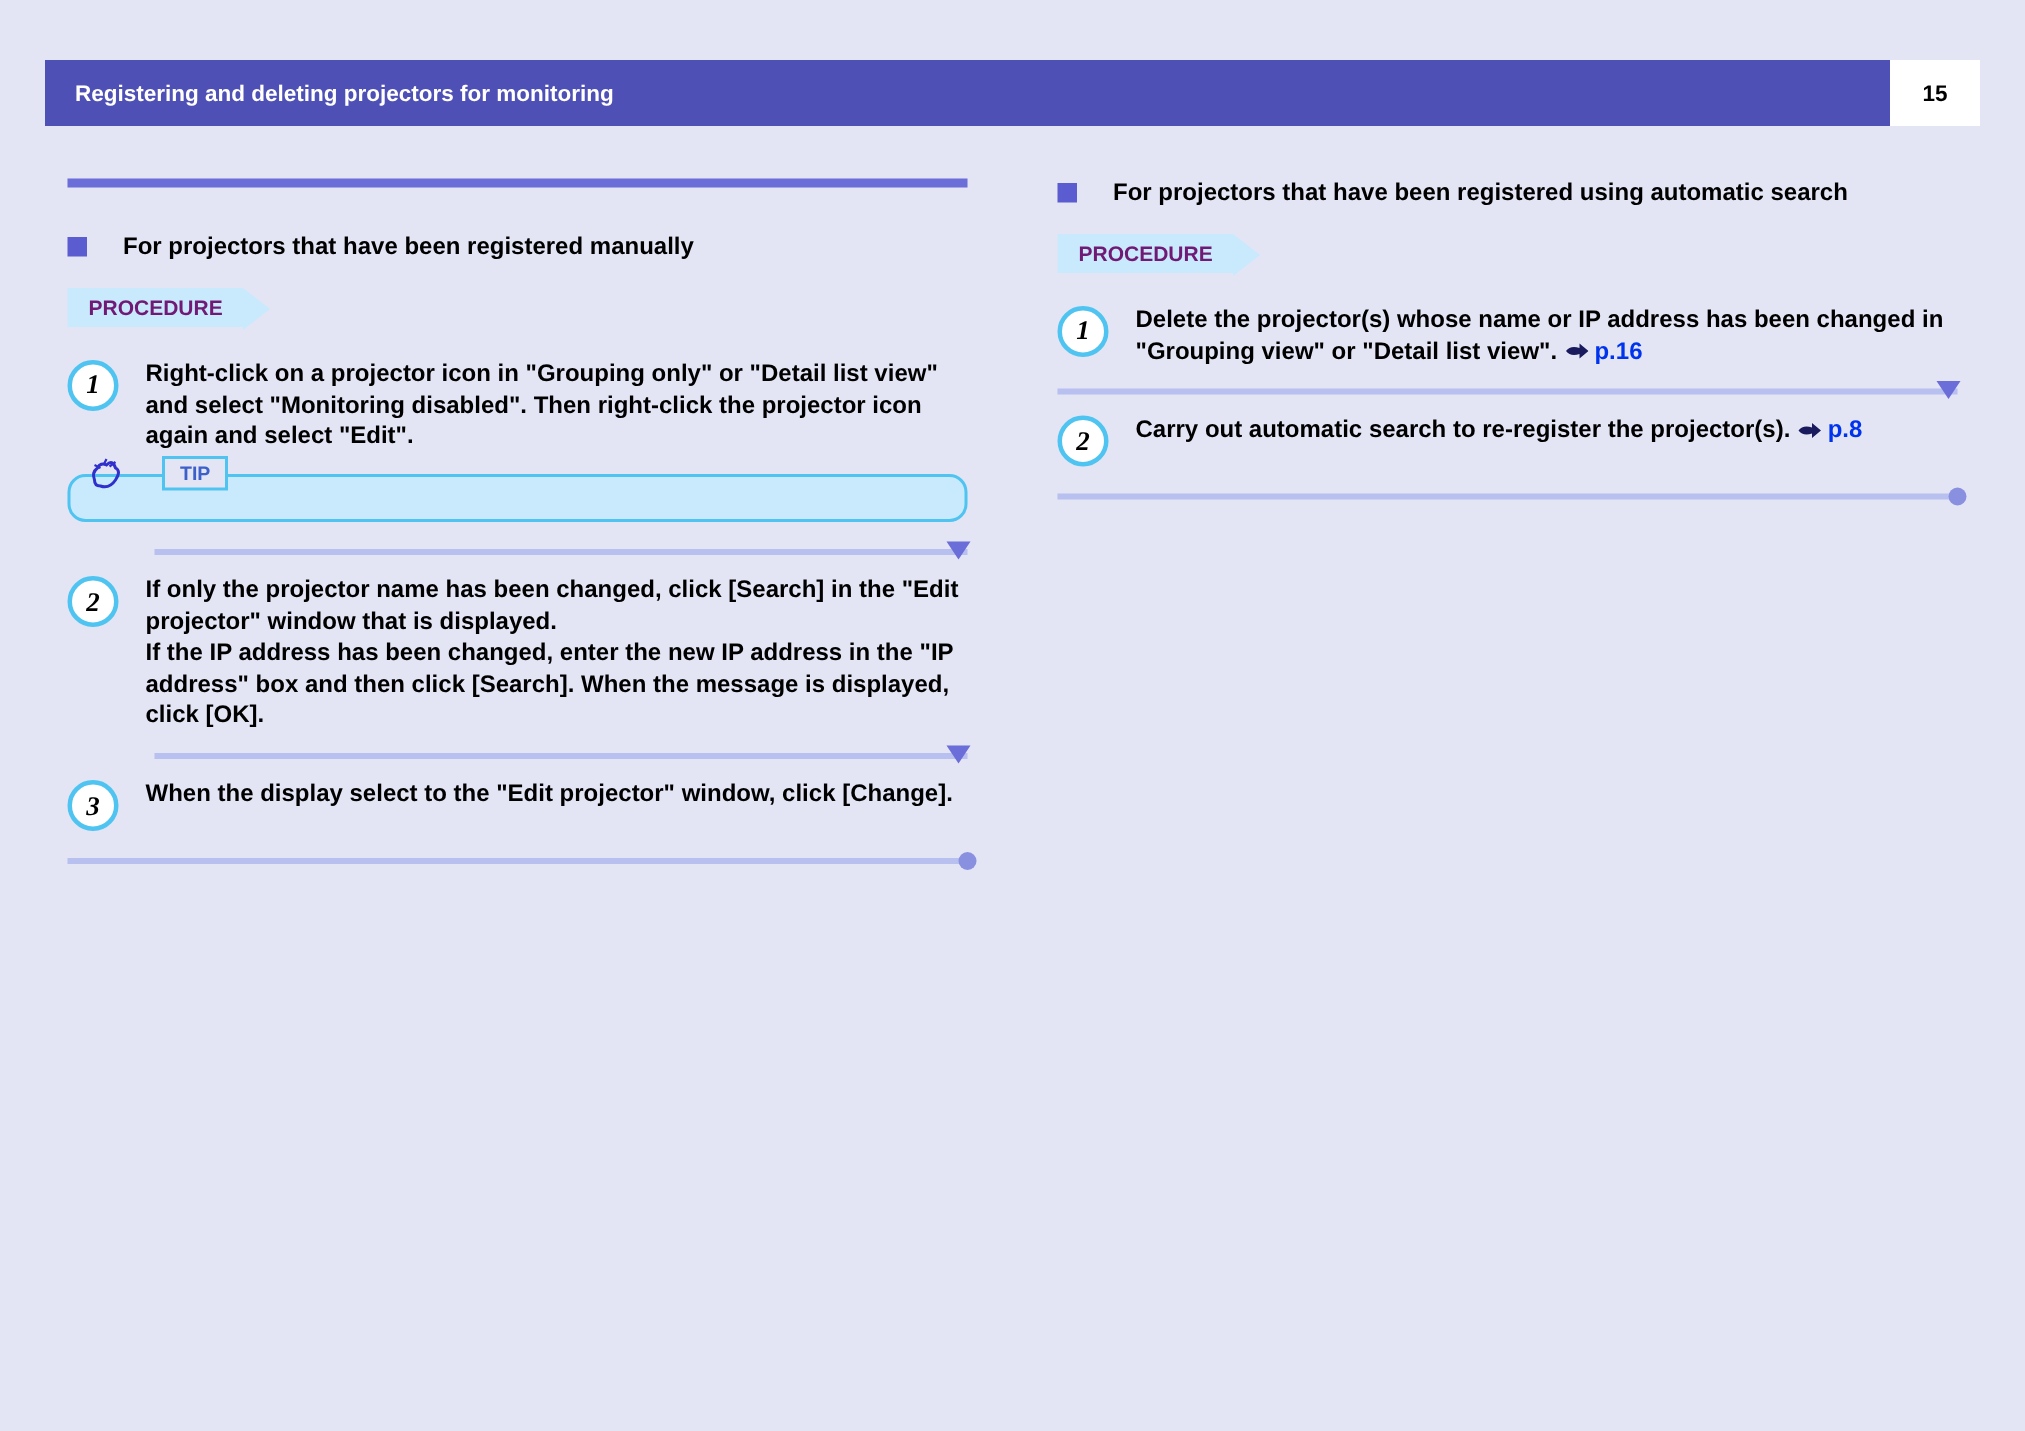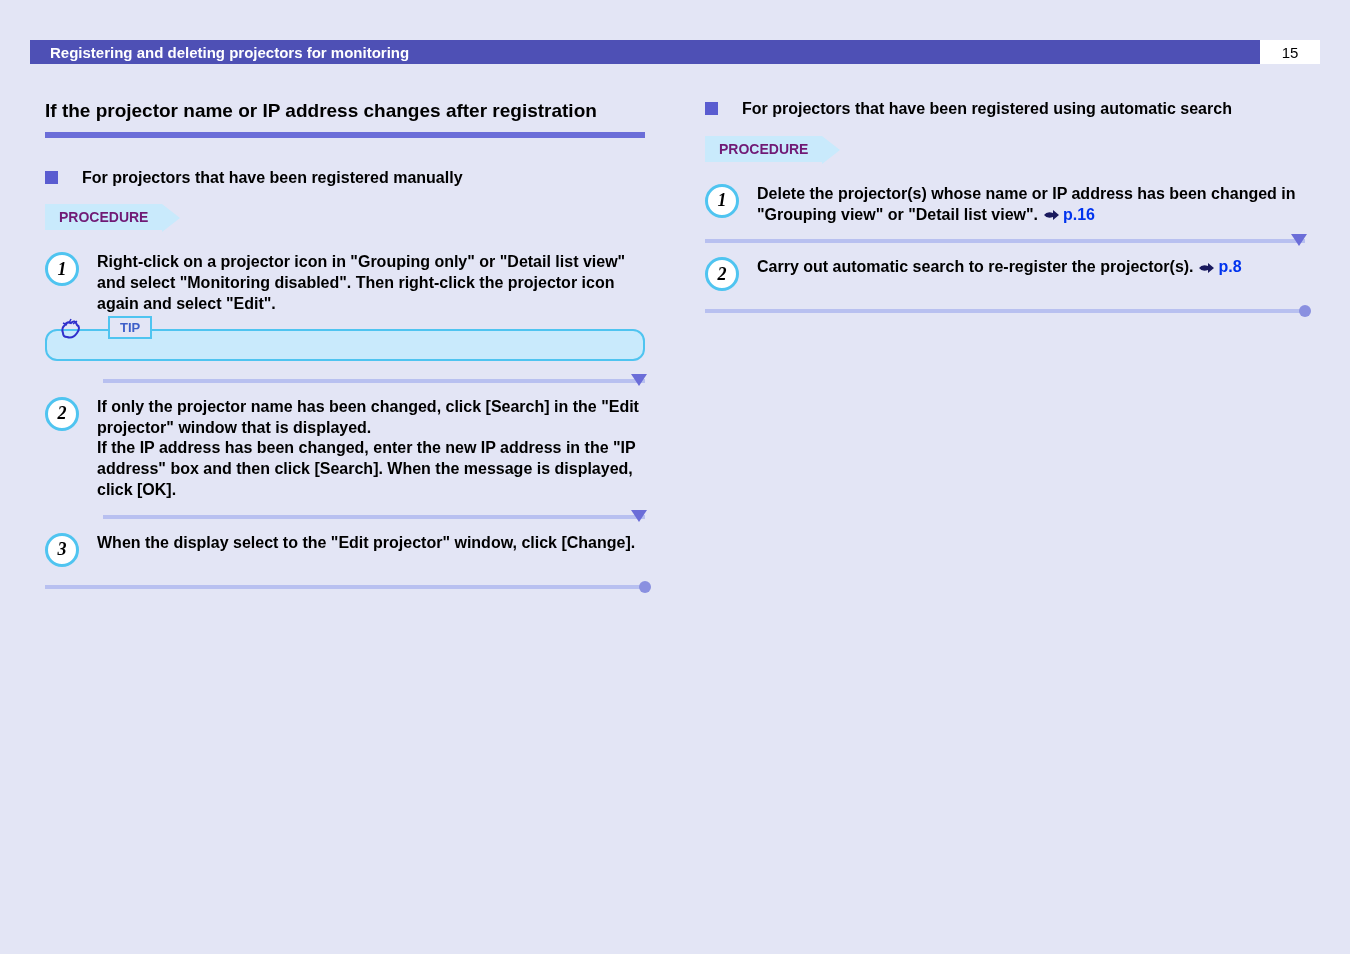"Registering and deleting projectors for" .header-bar { height: 24px -> 44px }
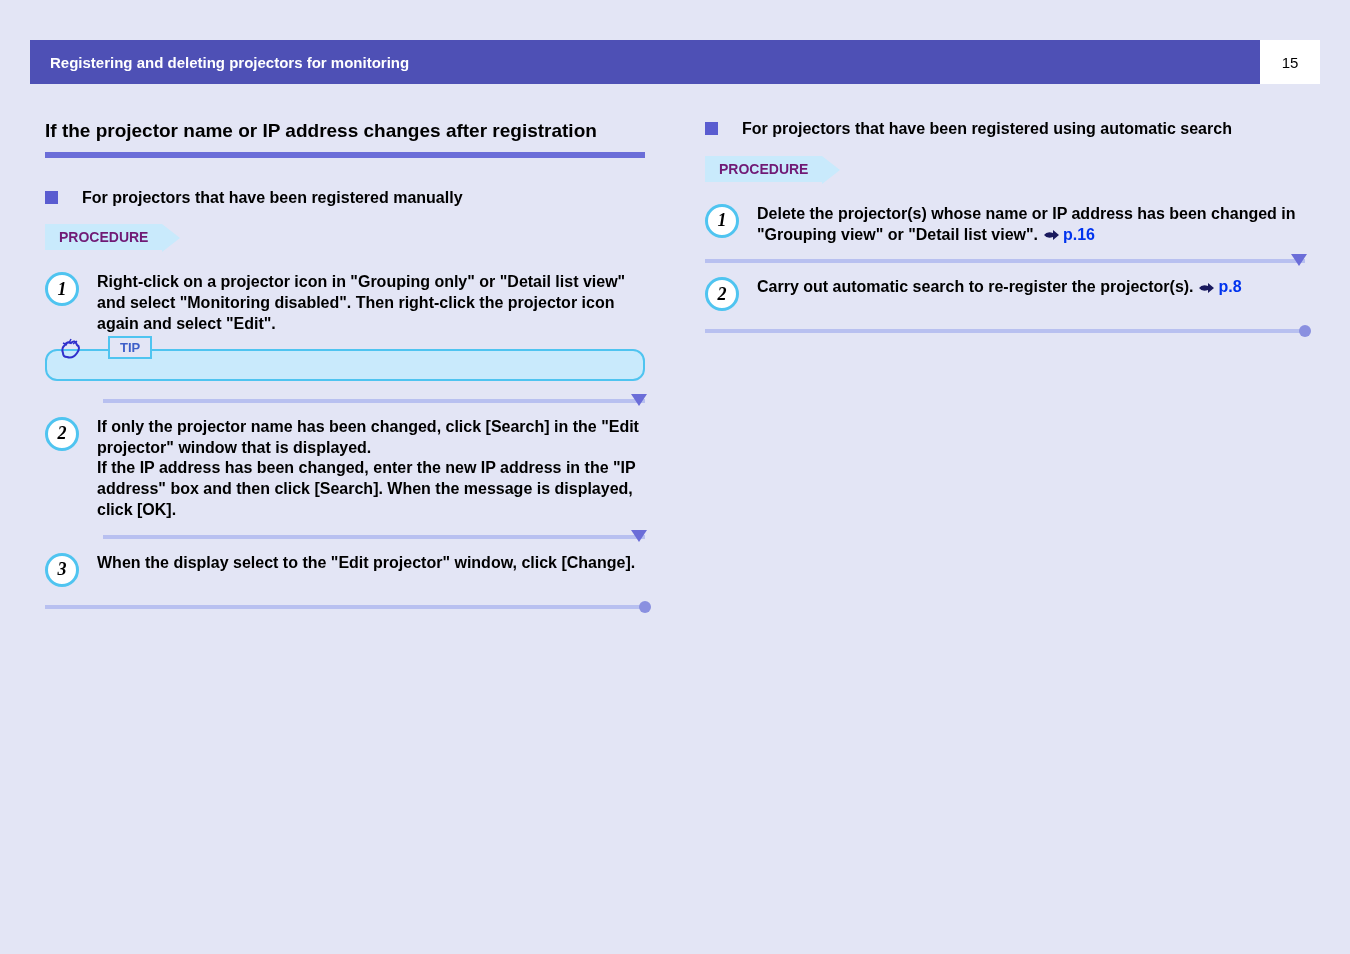"15" .page-number { font-weight: normal -> bold }
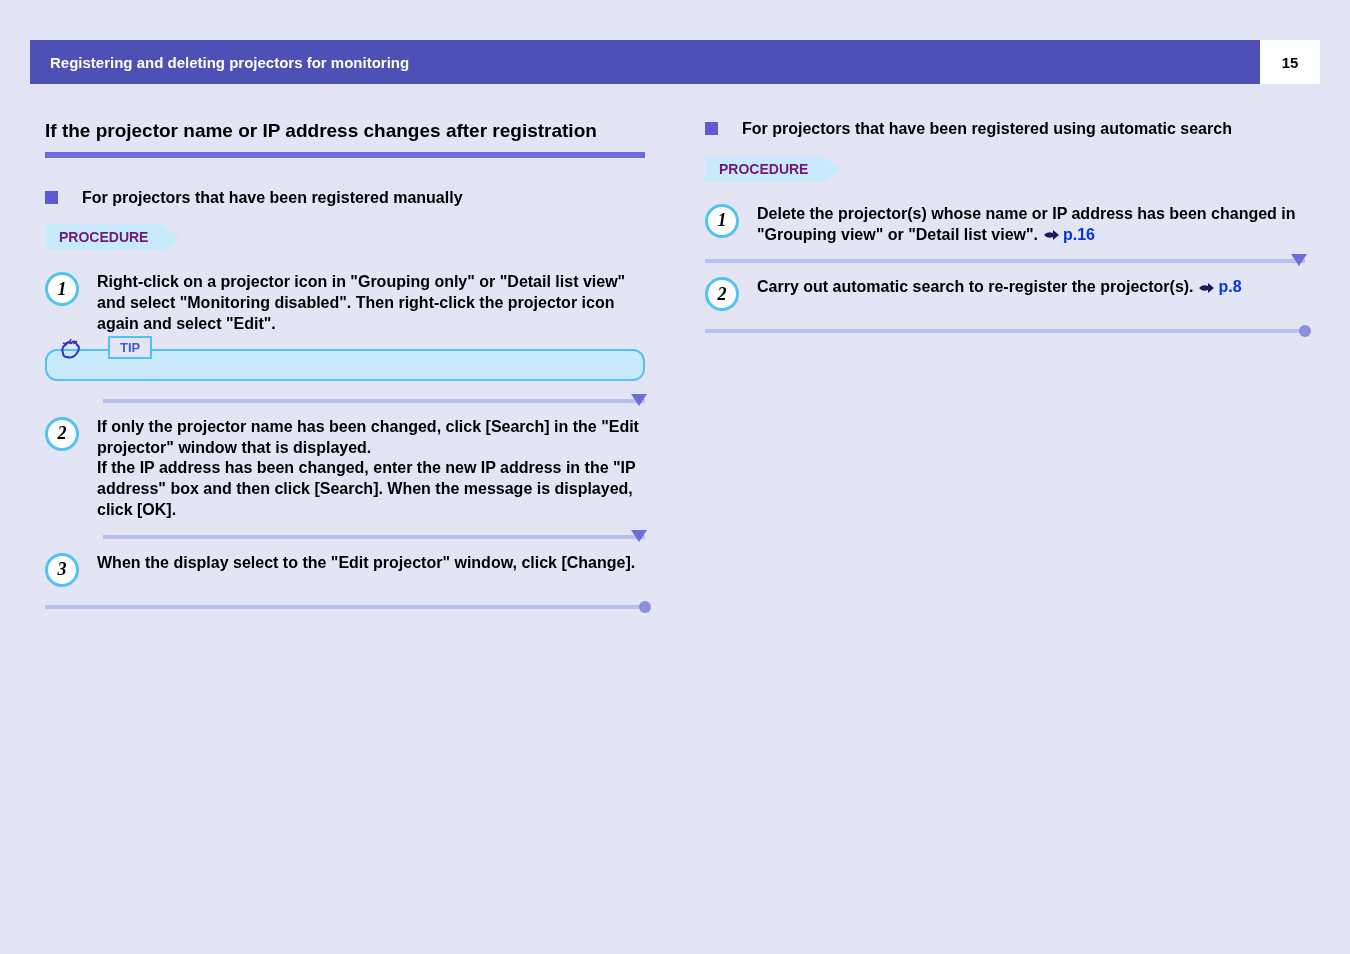"If the projector name or" div.section-title { html: <div>If the projector name or IP address changes after registration</div> -> none }
